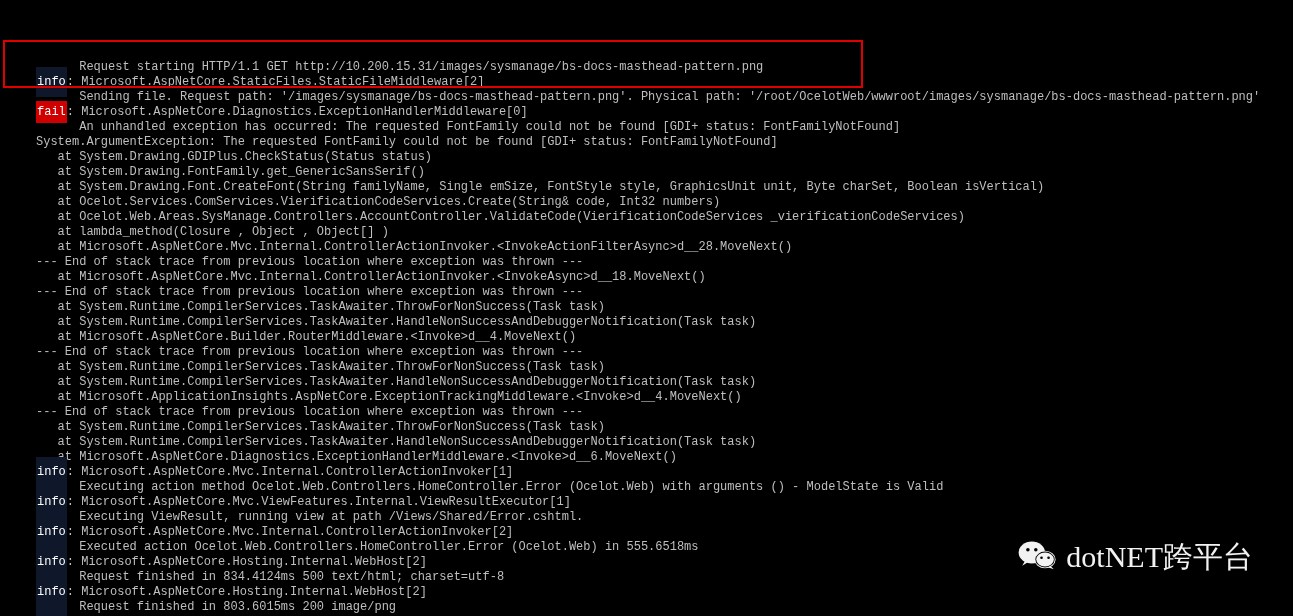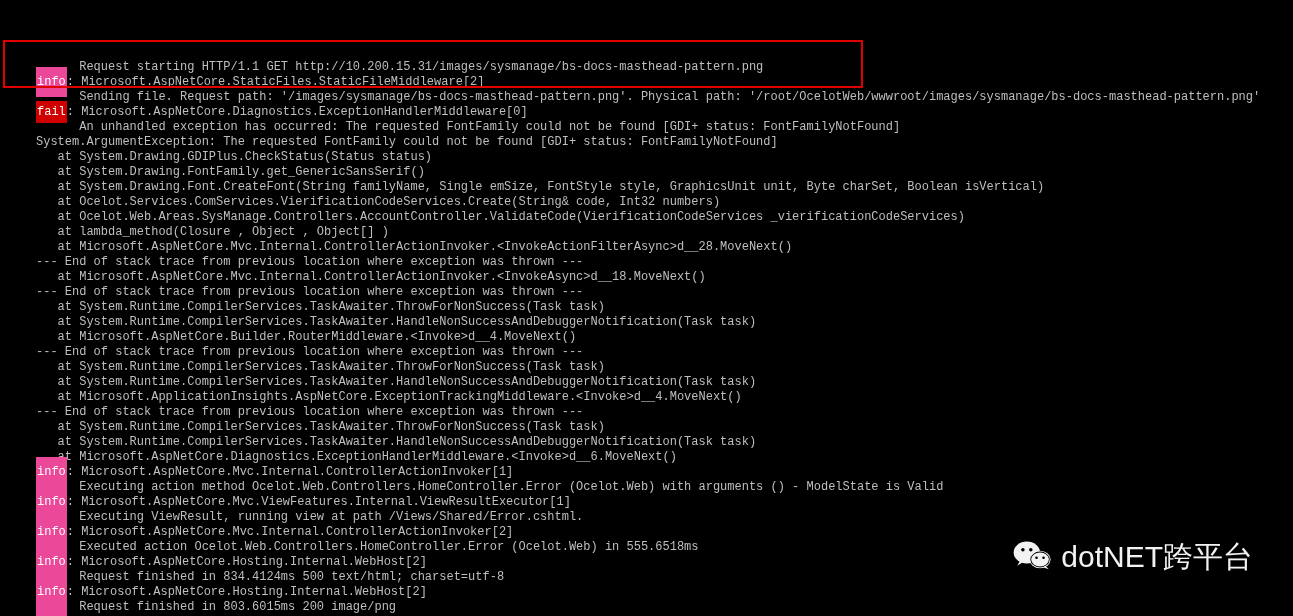"info" .tag-info { background: #ec4899 -> #0f172a }
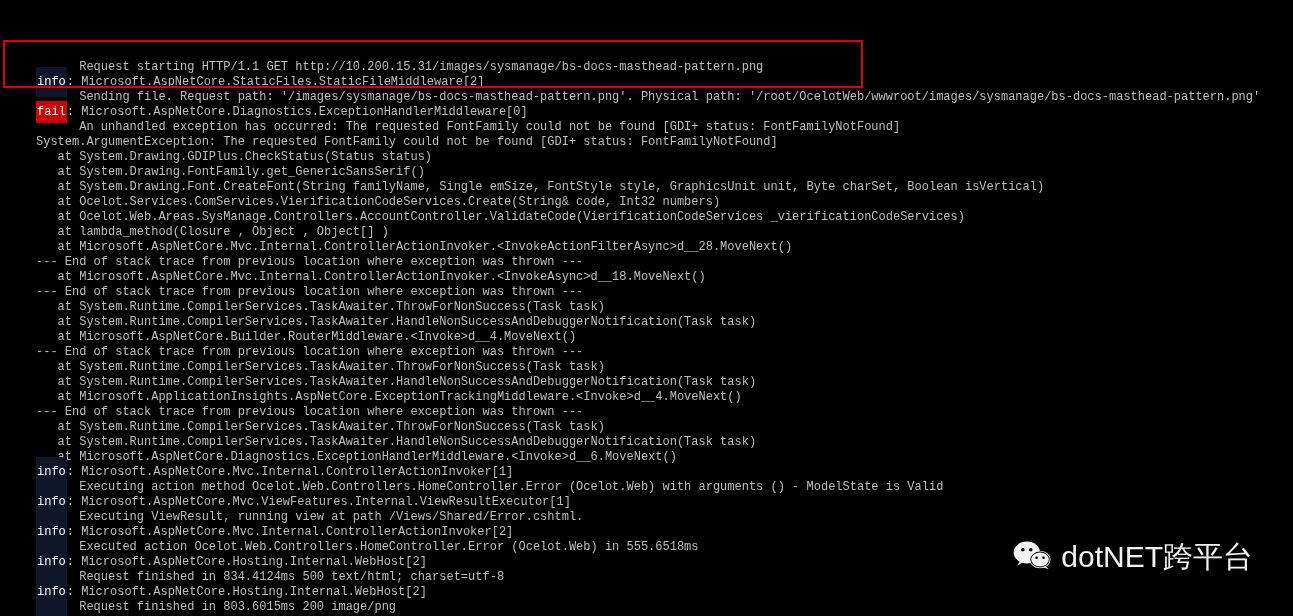"dotNET跨平台" .watermark { font-family: Liberation Sans, sans-serif -> Liberation Serif, serif }
